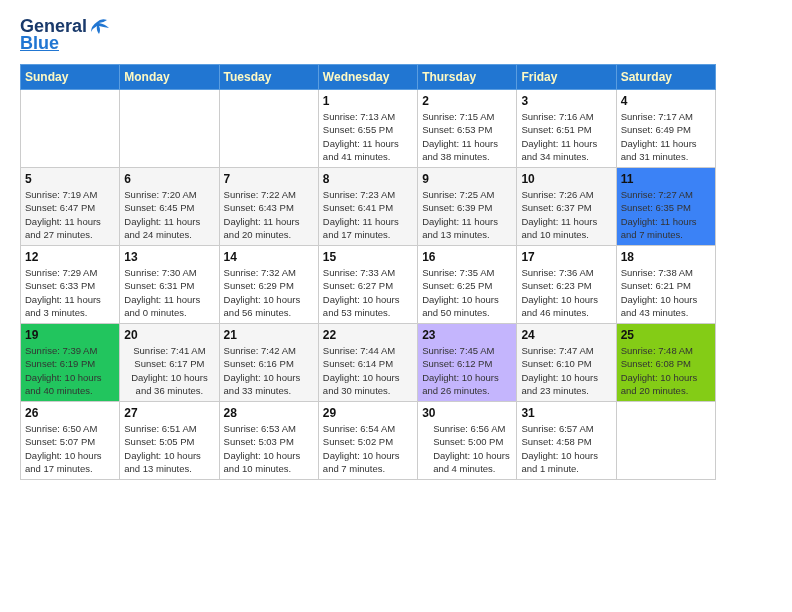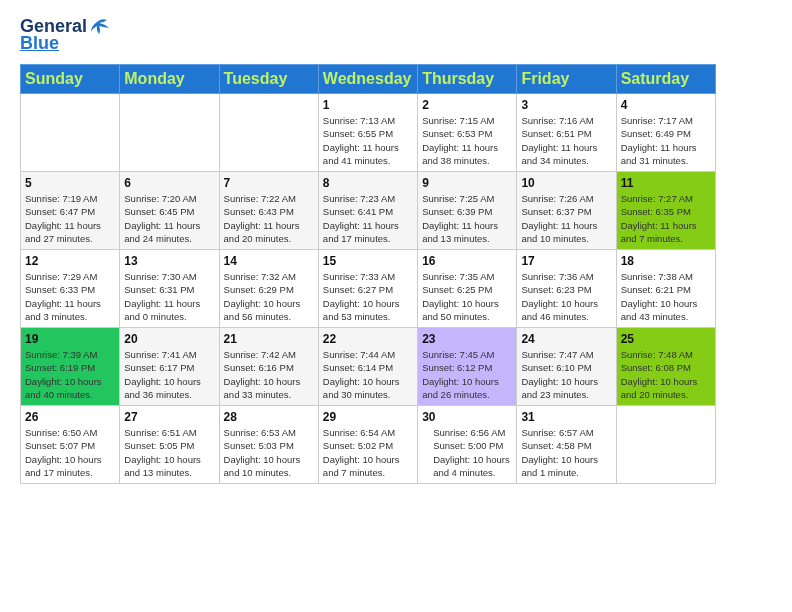"Sunday" .calendar th { color: #bef264 -> #fef9c3; font-size: 16px -> 12px }
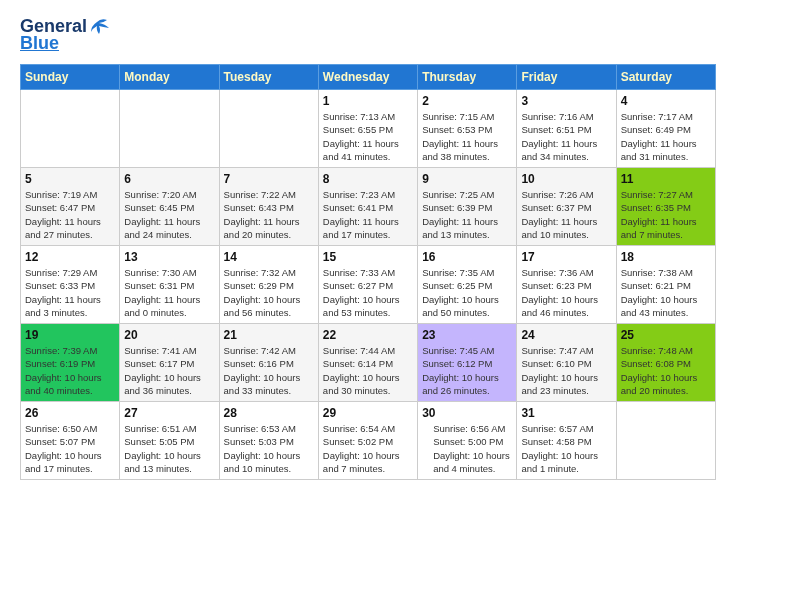"11" td { background: #84cc16 -> #3b82f6 }
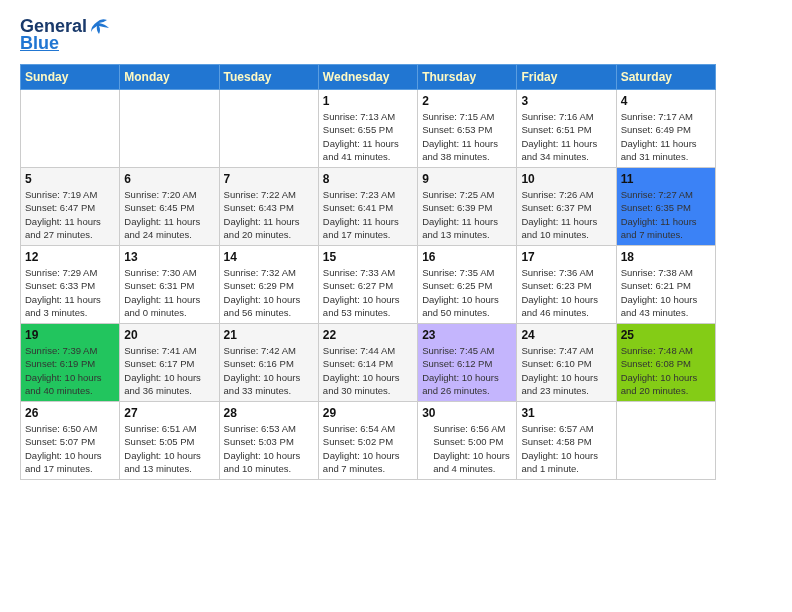"Sunrise: 7:41 AM" div.day-info { text-align: none -> center }
